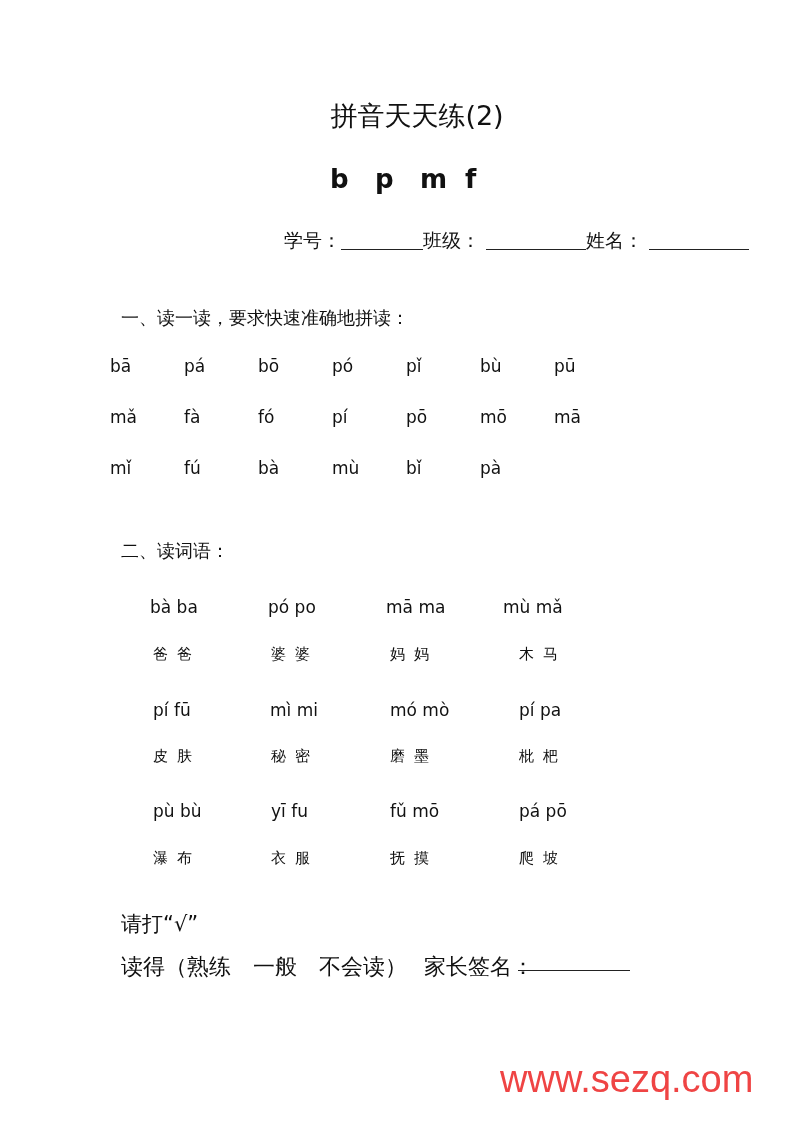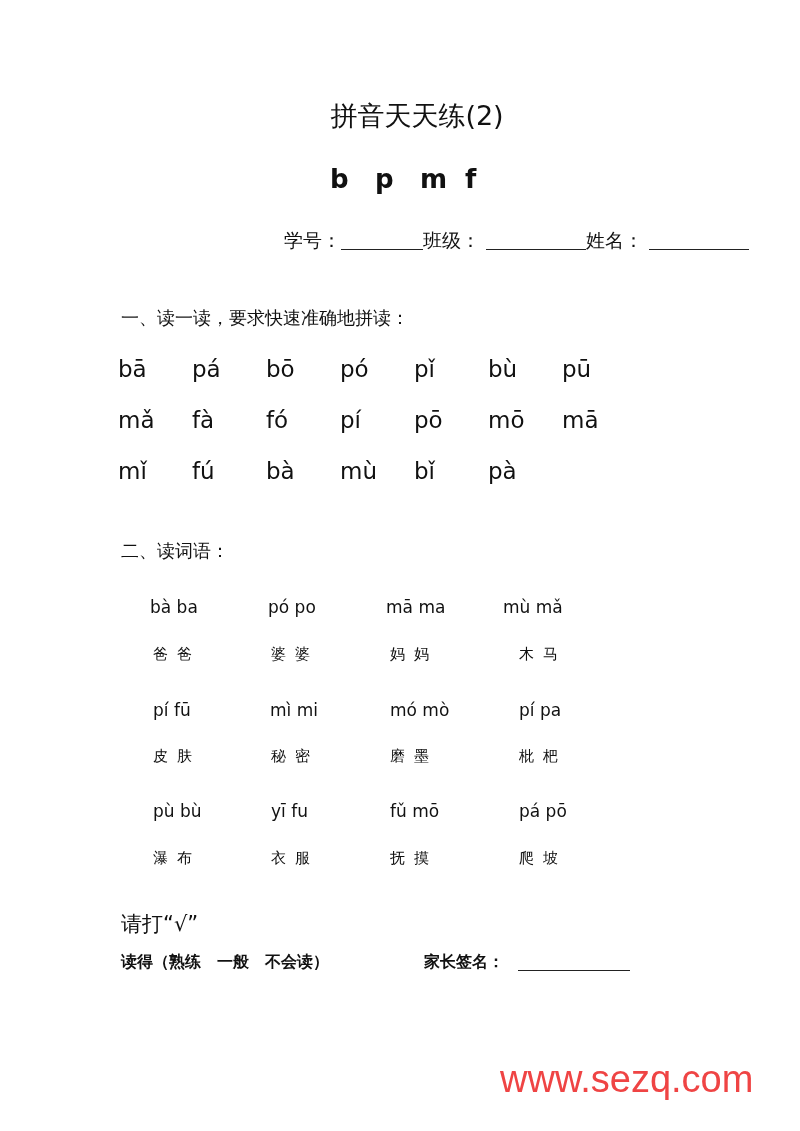"bā" .pgrid { font-size: 23px -> 17px; left: 118px -> 110px }
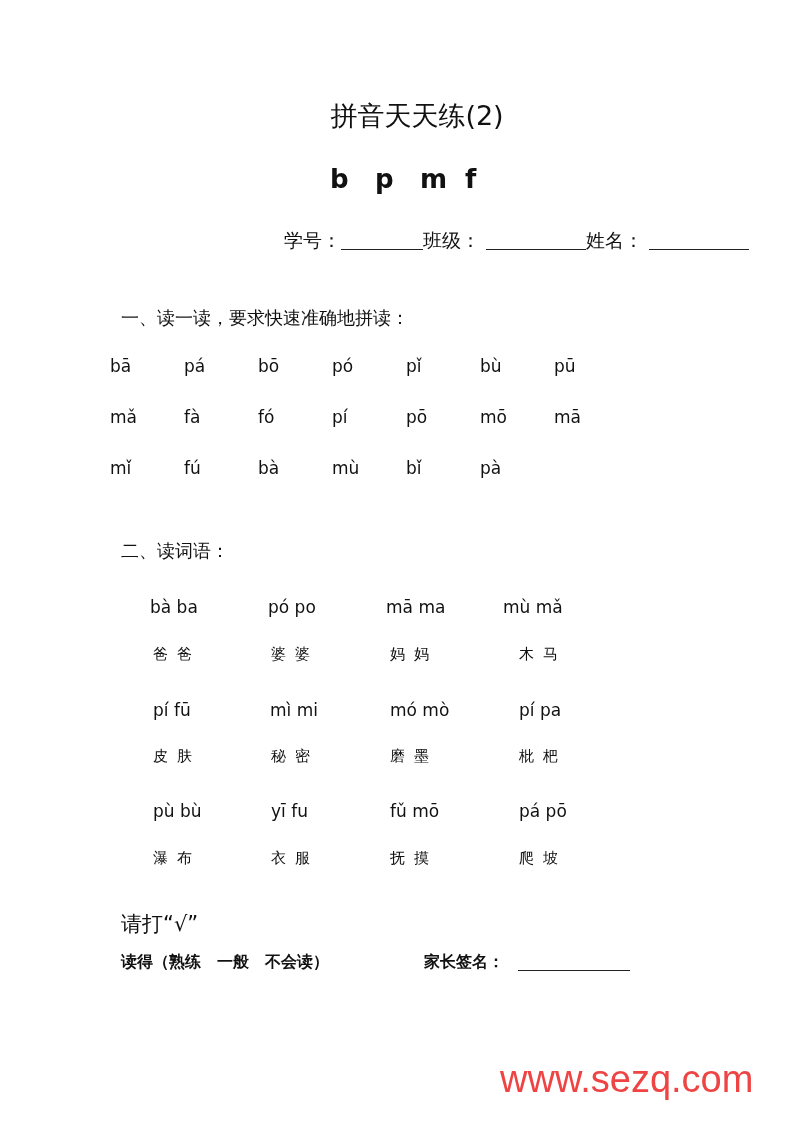"读得（熟练 一般 不会读）" .bold { font-size: 16px -> 22px; font-weight: bold -> normal }
